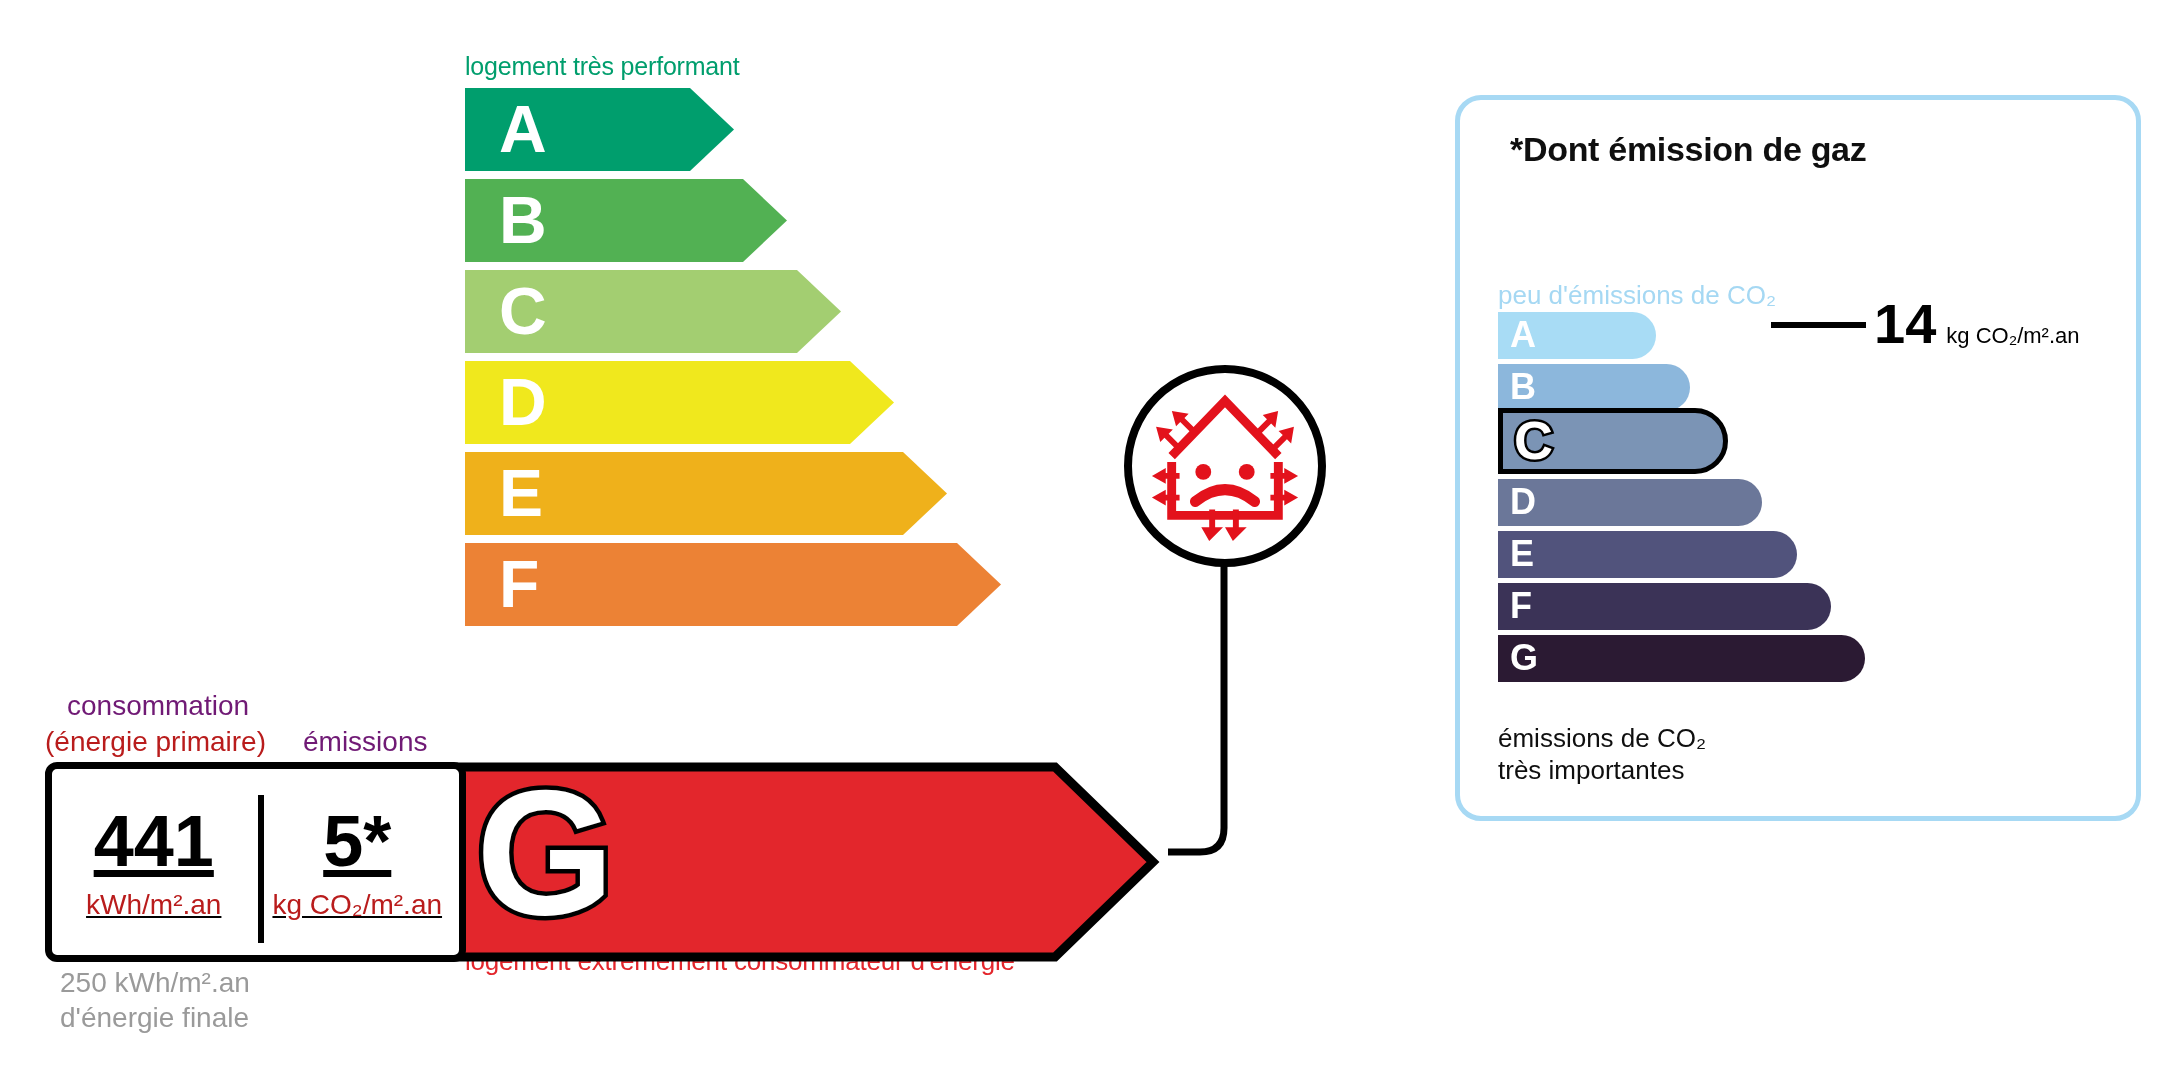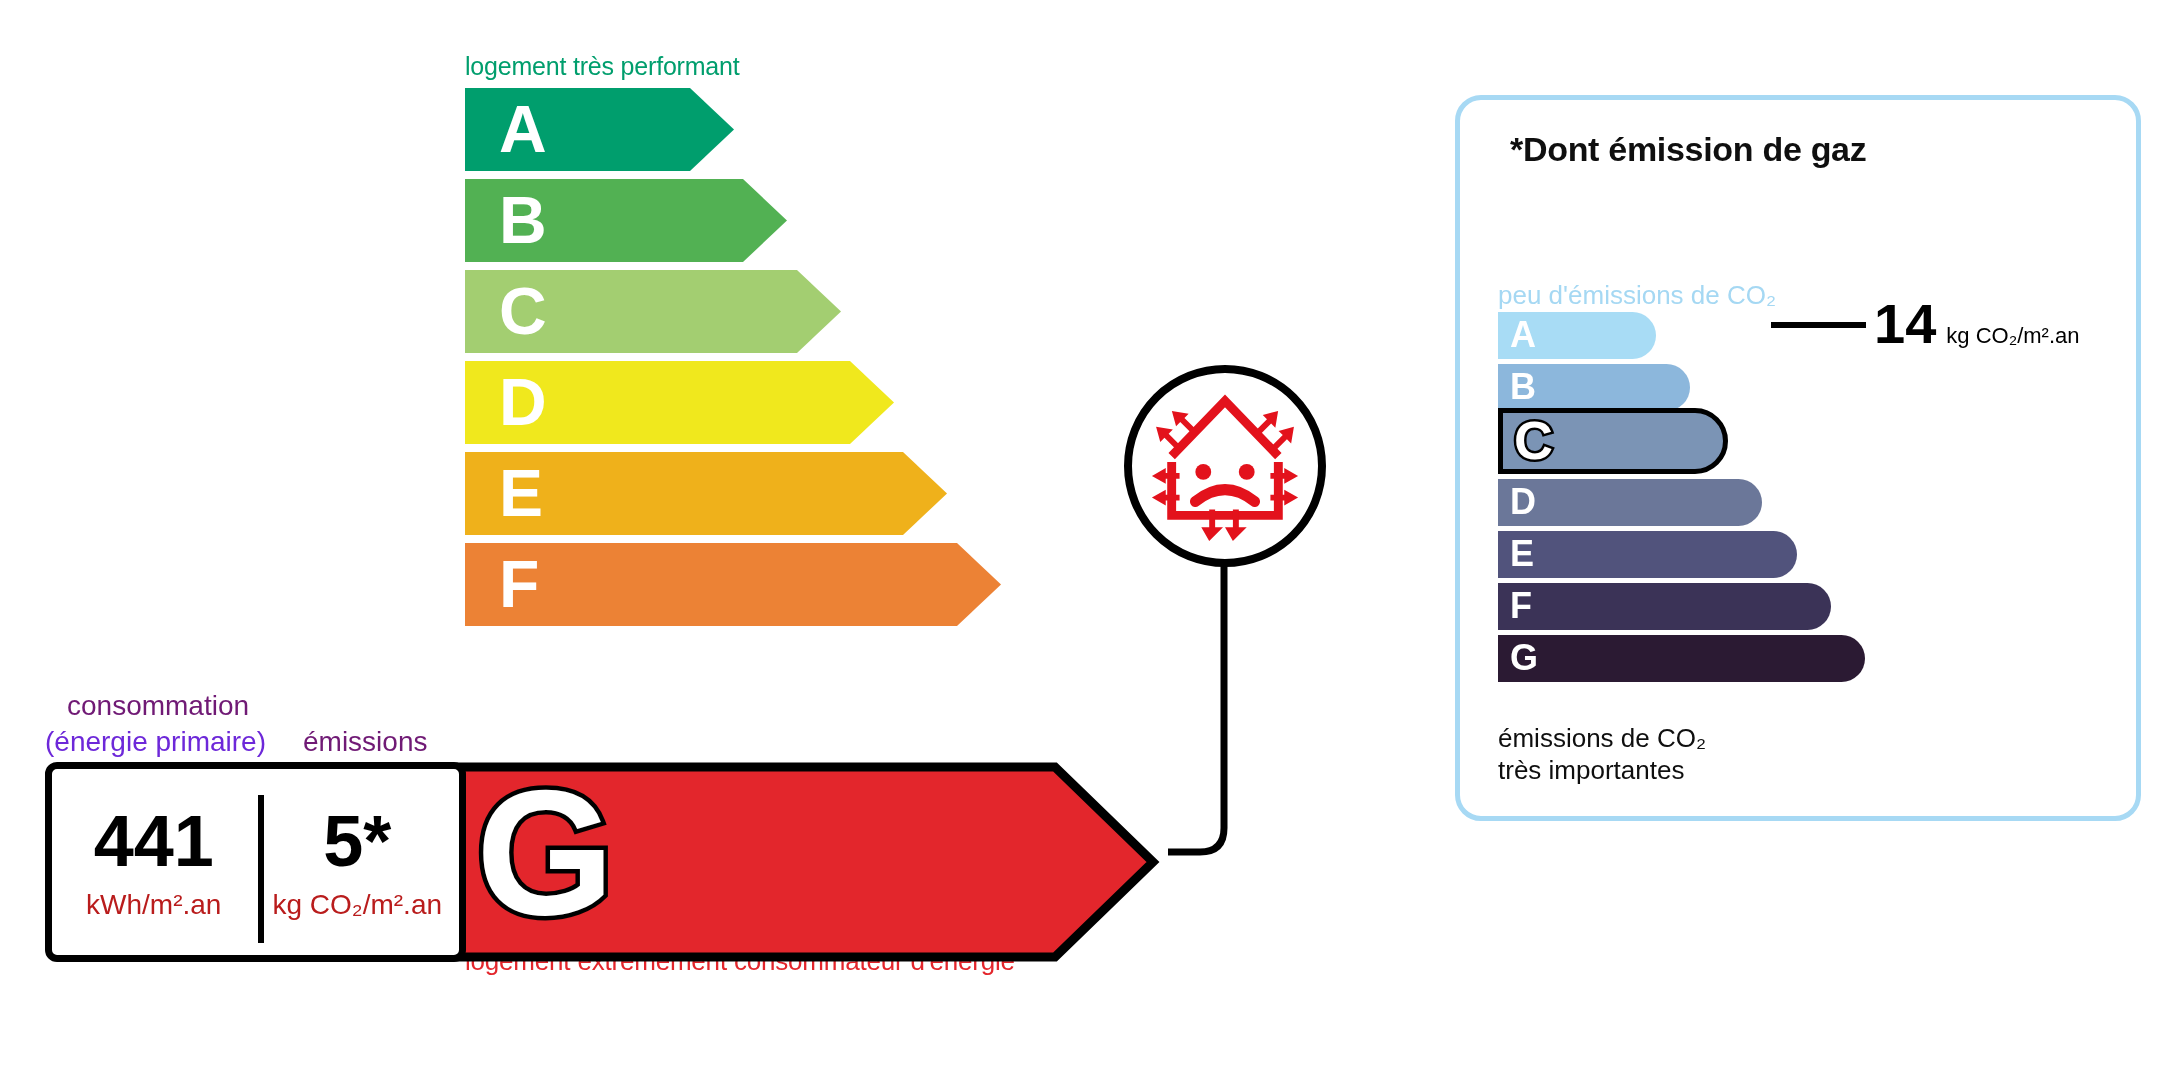"(énergie primaire)" .lbl.grey { color: #6d28d9 -> #b91c1c }
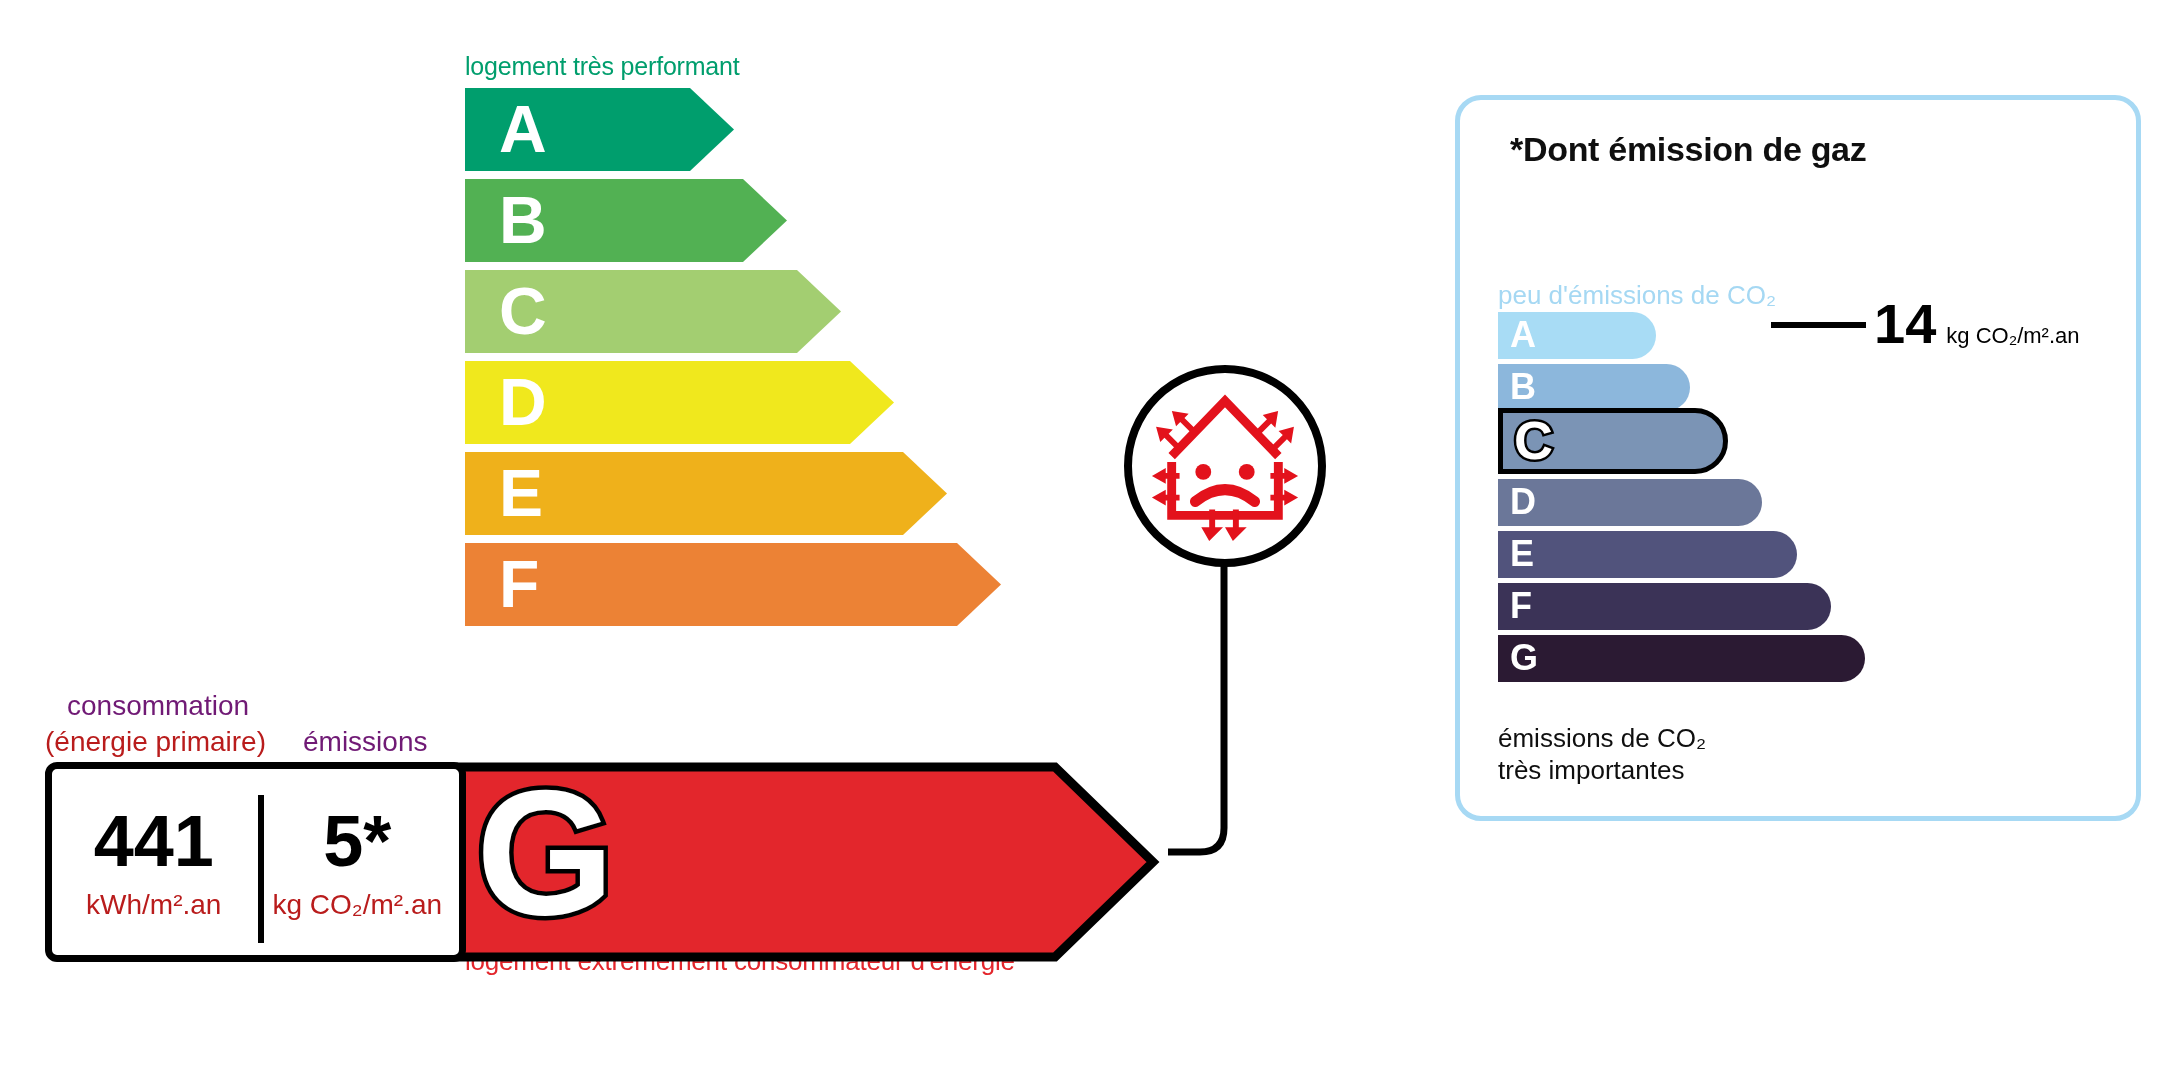"441" .value-cell { text-decoration: none -> underline }
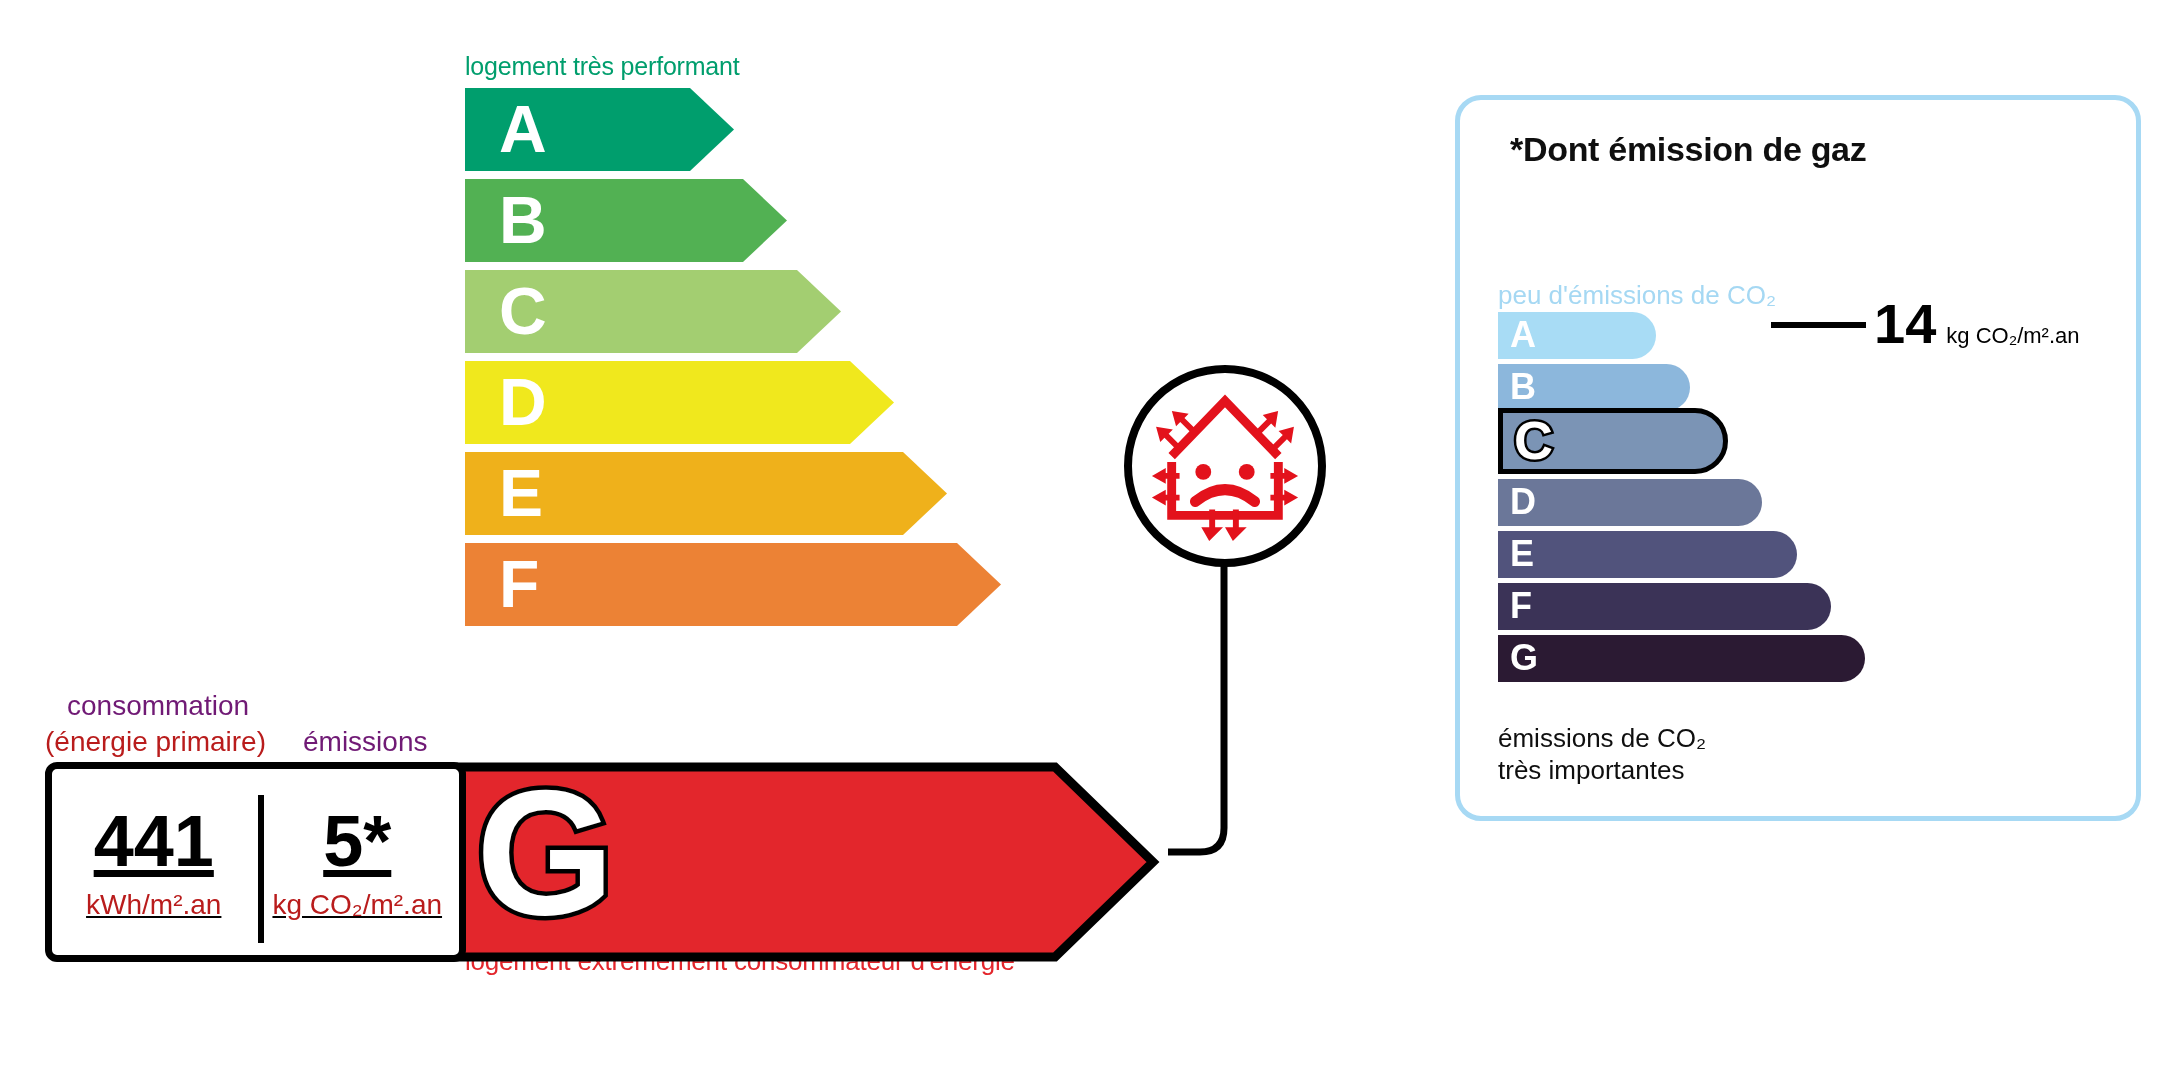"250 kWh/m².an" div.sub-note { html: none -> <div> <div>250 kWh/m².an</div> <div>d'énergie finale</div> </div> }
